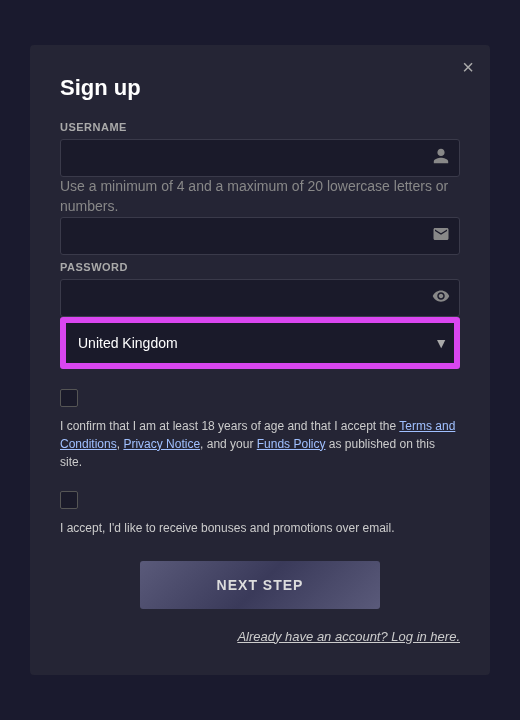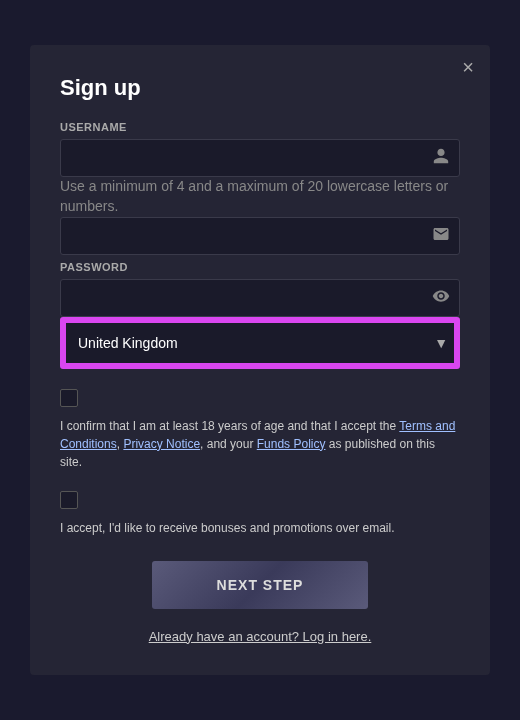"NEXT STEP" .next-btn { width: 216px -> 240px }
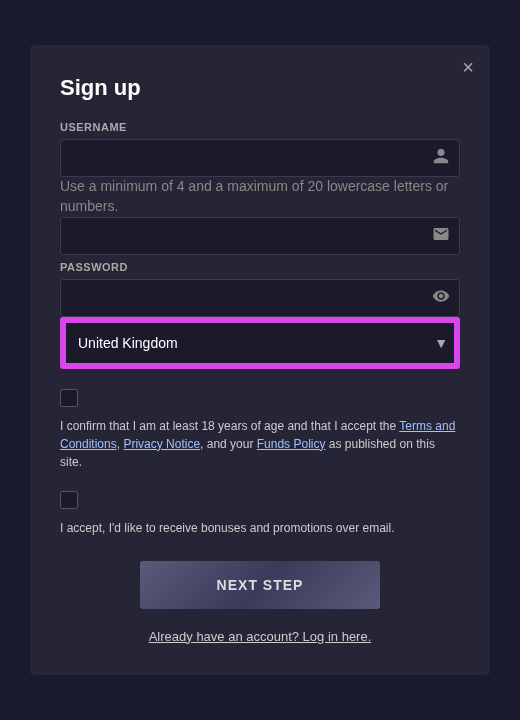"Already have an account? Log" .login-link { font-style: none -> italic; text-align: center -> right }
